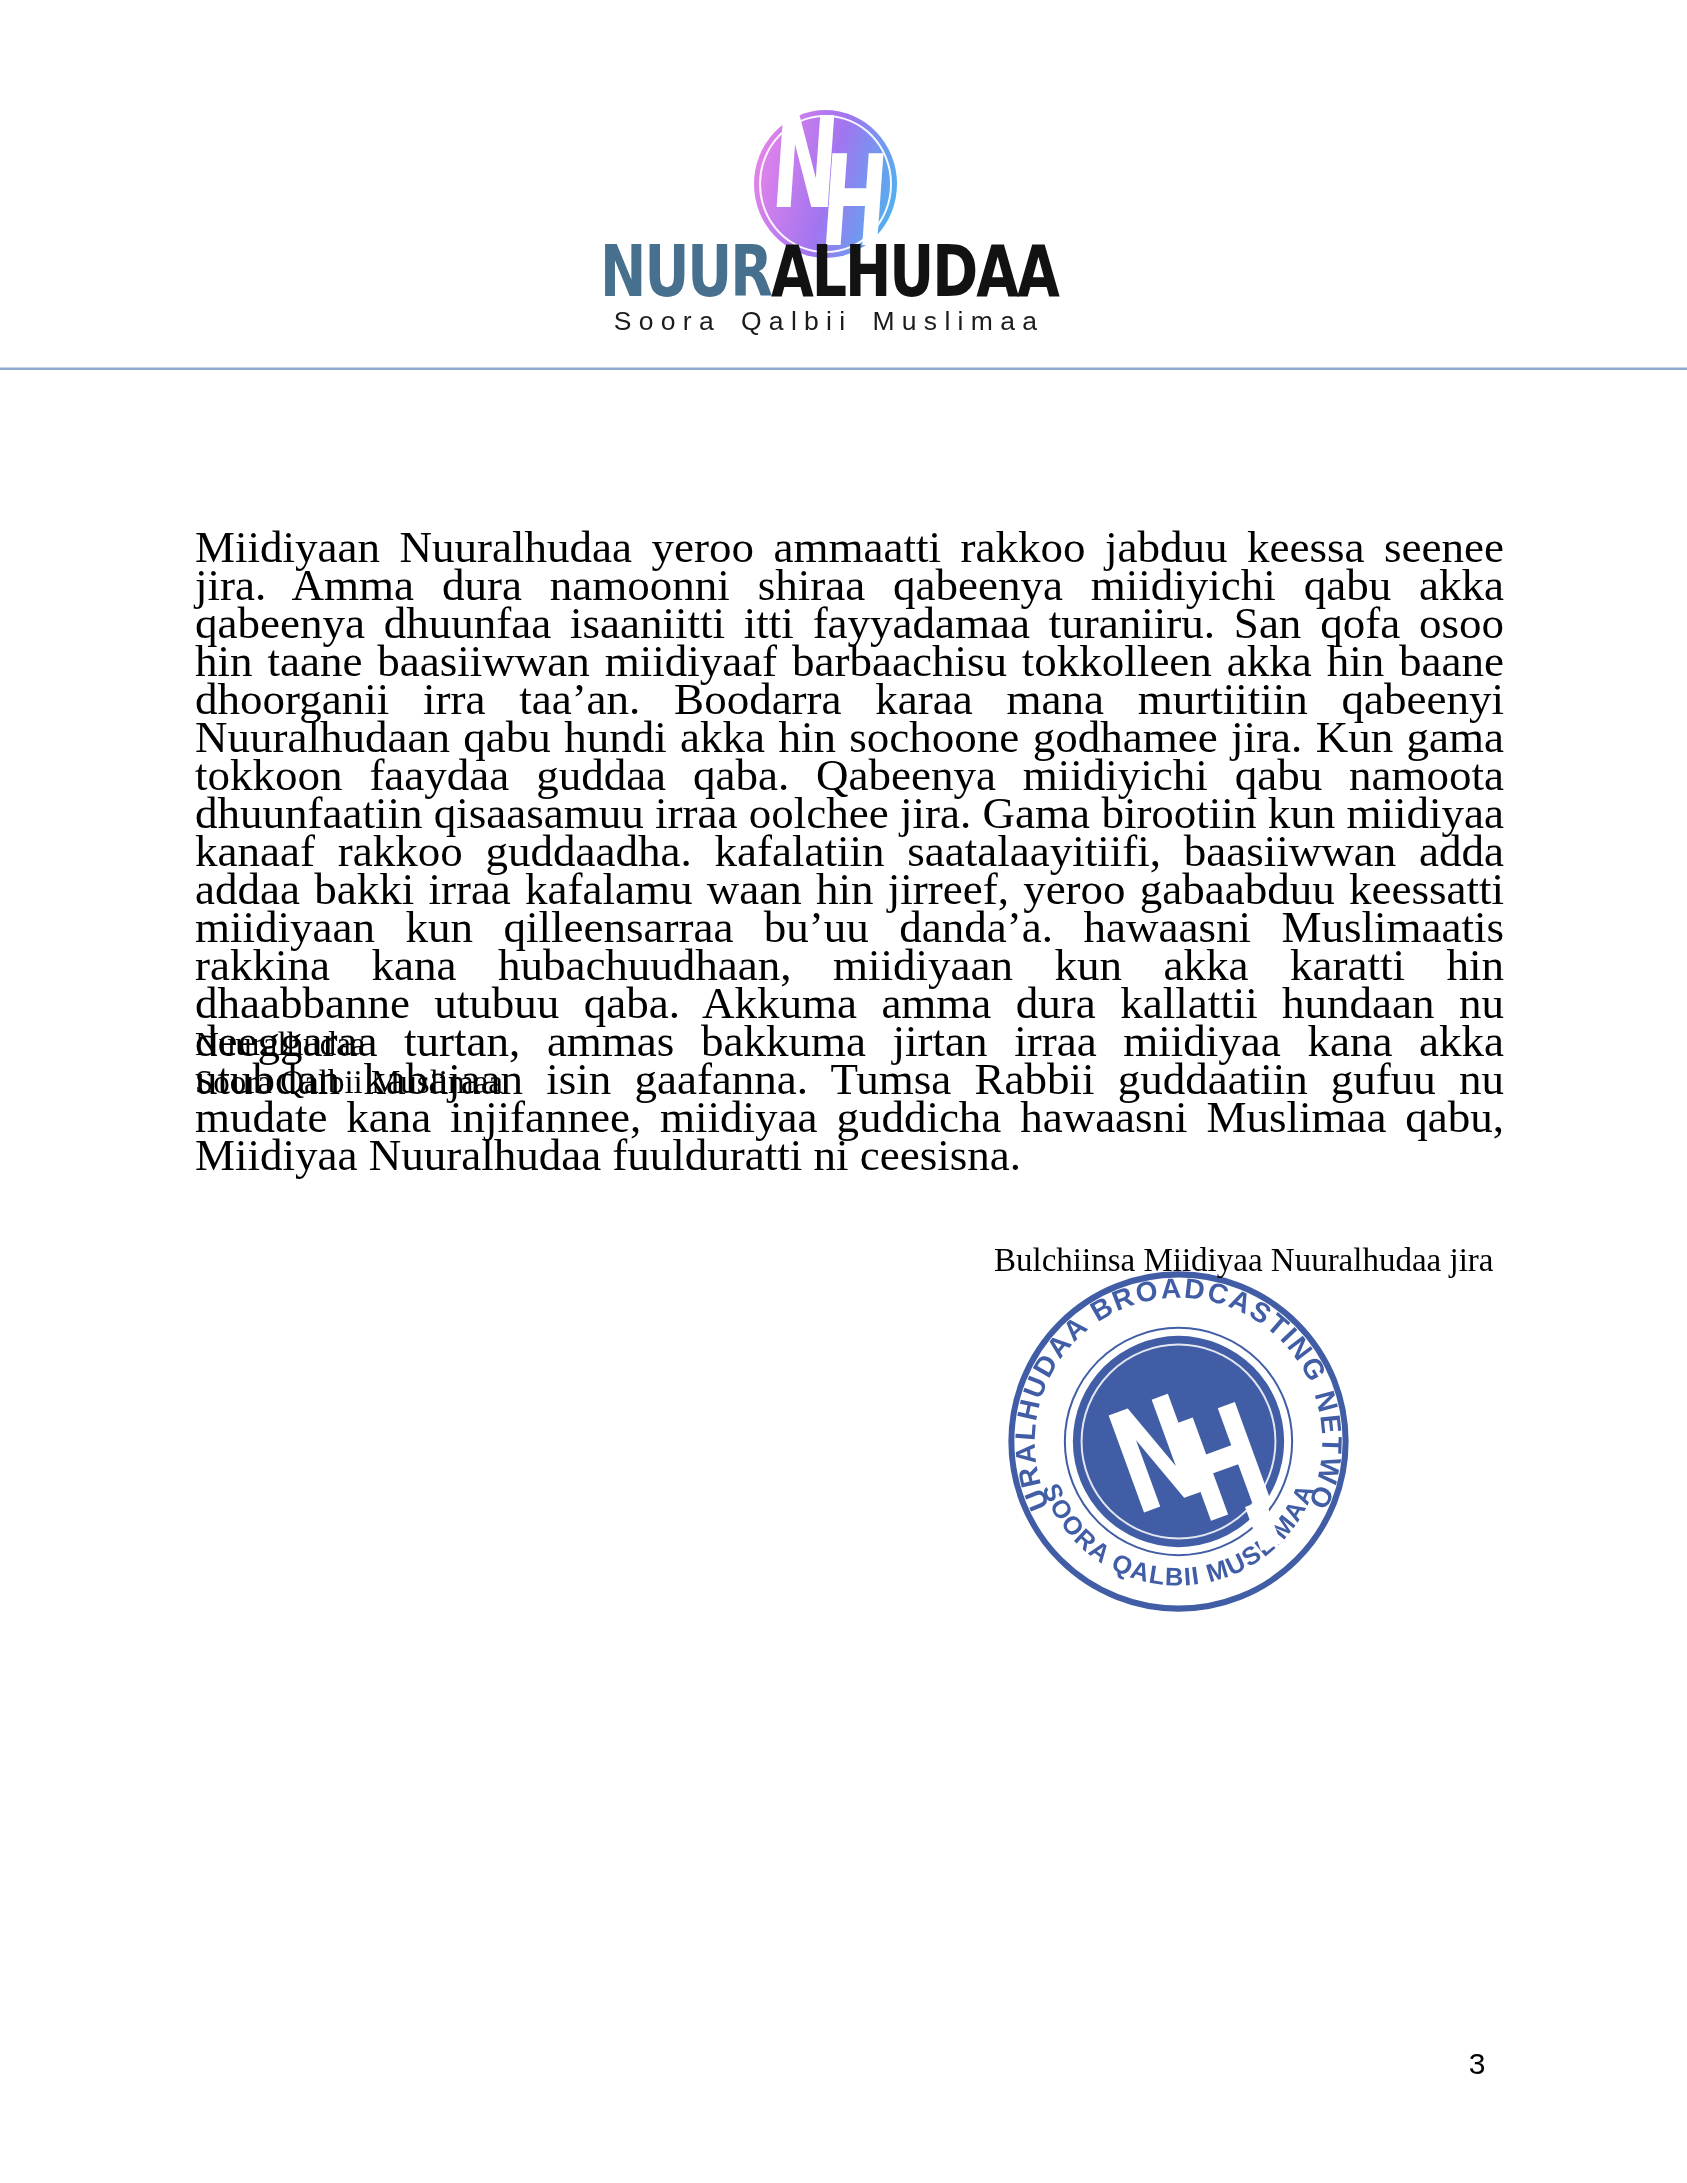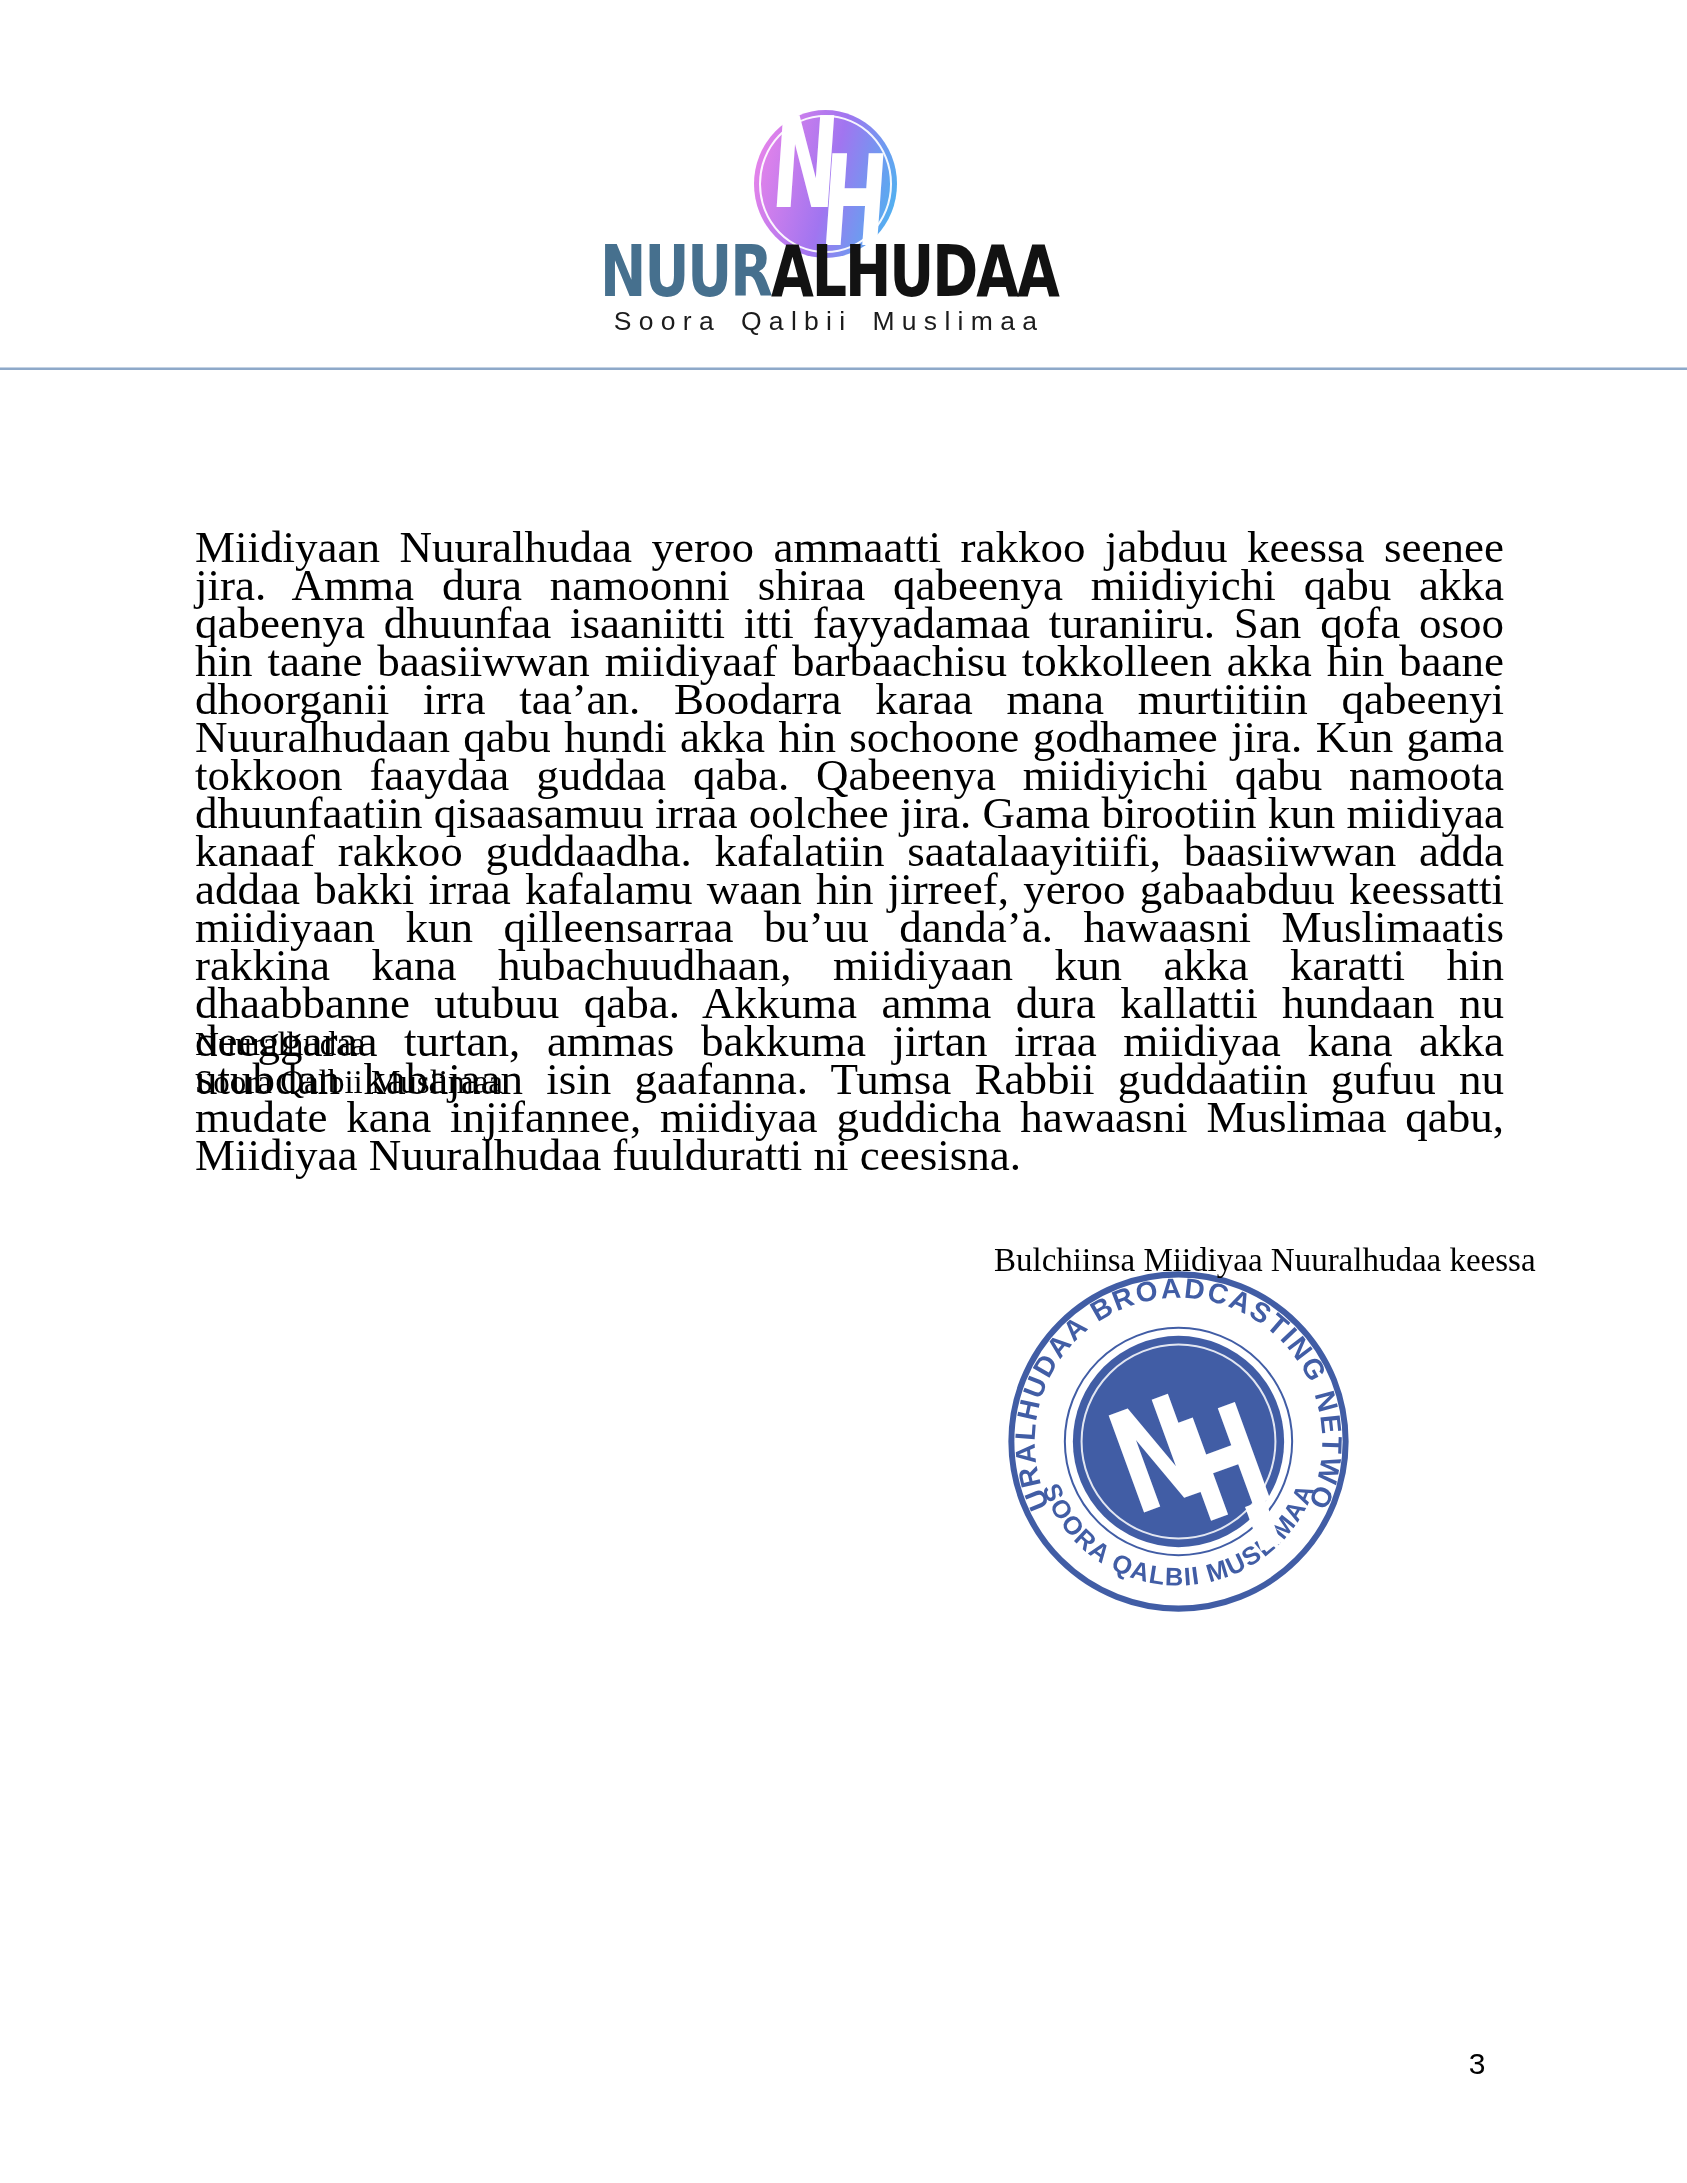"Bulchiinsa Miidiyaa Nuuralhudaa keessa" div.closing-line { text: keessa -> jira }
